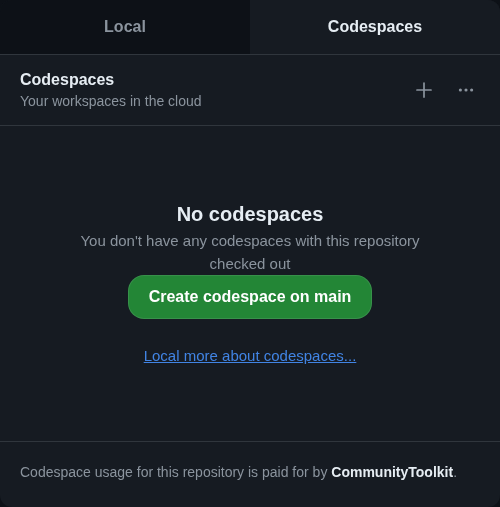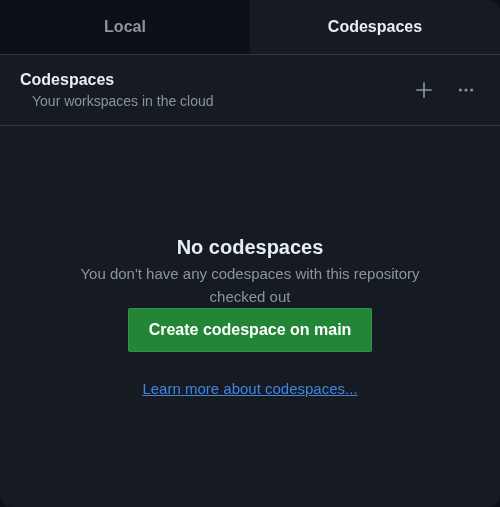"Your workspaces in the cloud" .header-subtitle { margin-left: 12px -> none }
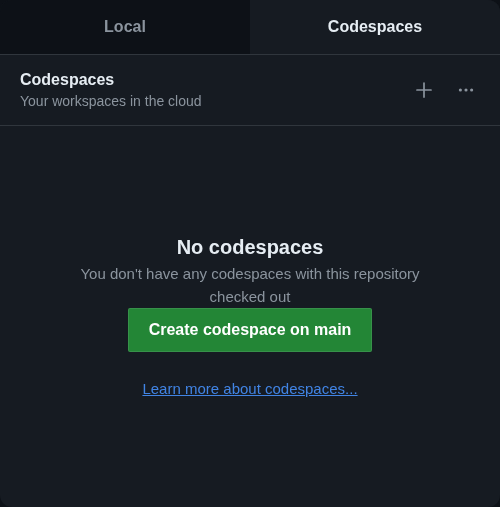"Create codespace on main" .create-btn { border-radius: 2px -> 16px }
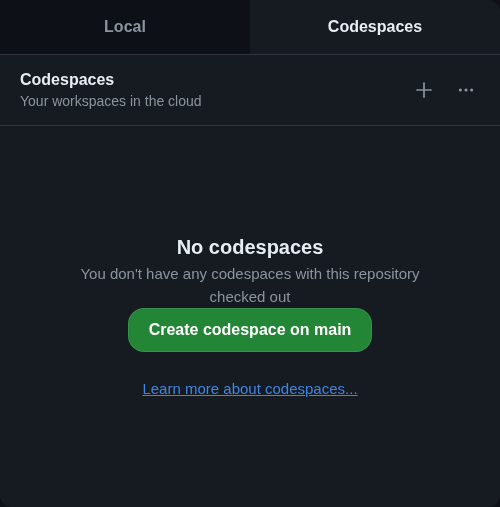"Learn more about codespaces..." a.learn-link { text: Learn -> Local }
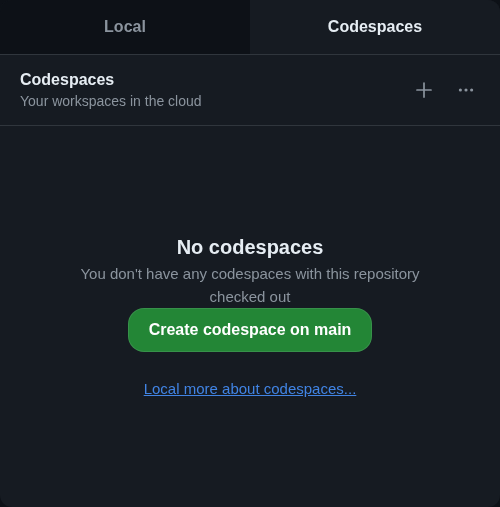"Codespace usage for this repository" div.footer { html: none -> <div> <span>Codespace usage for this repository is paid for by </span><span>CommunityToolkit</span><span>.</span> </div> }
